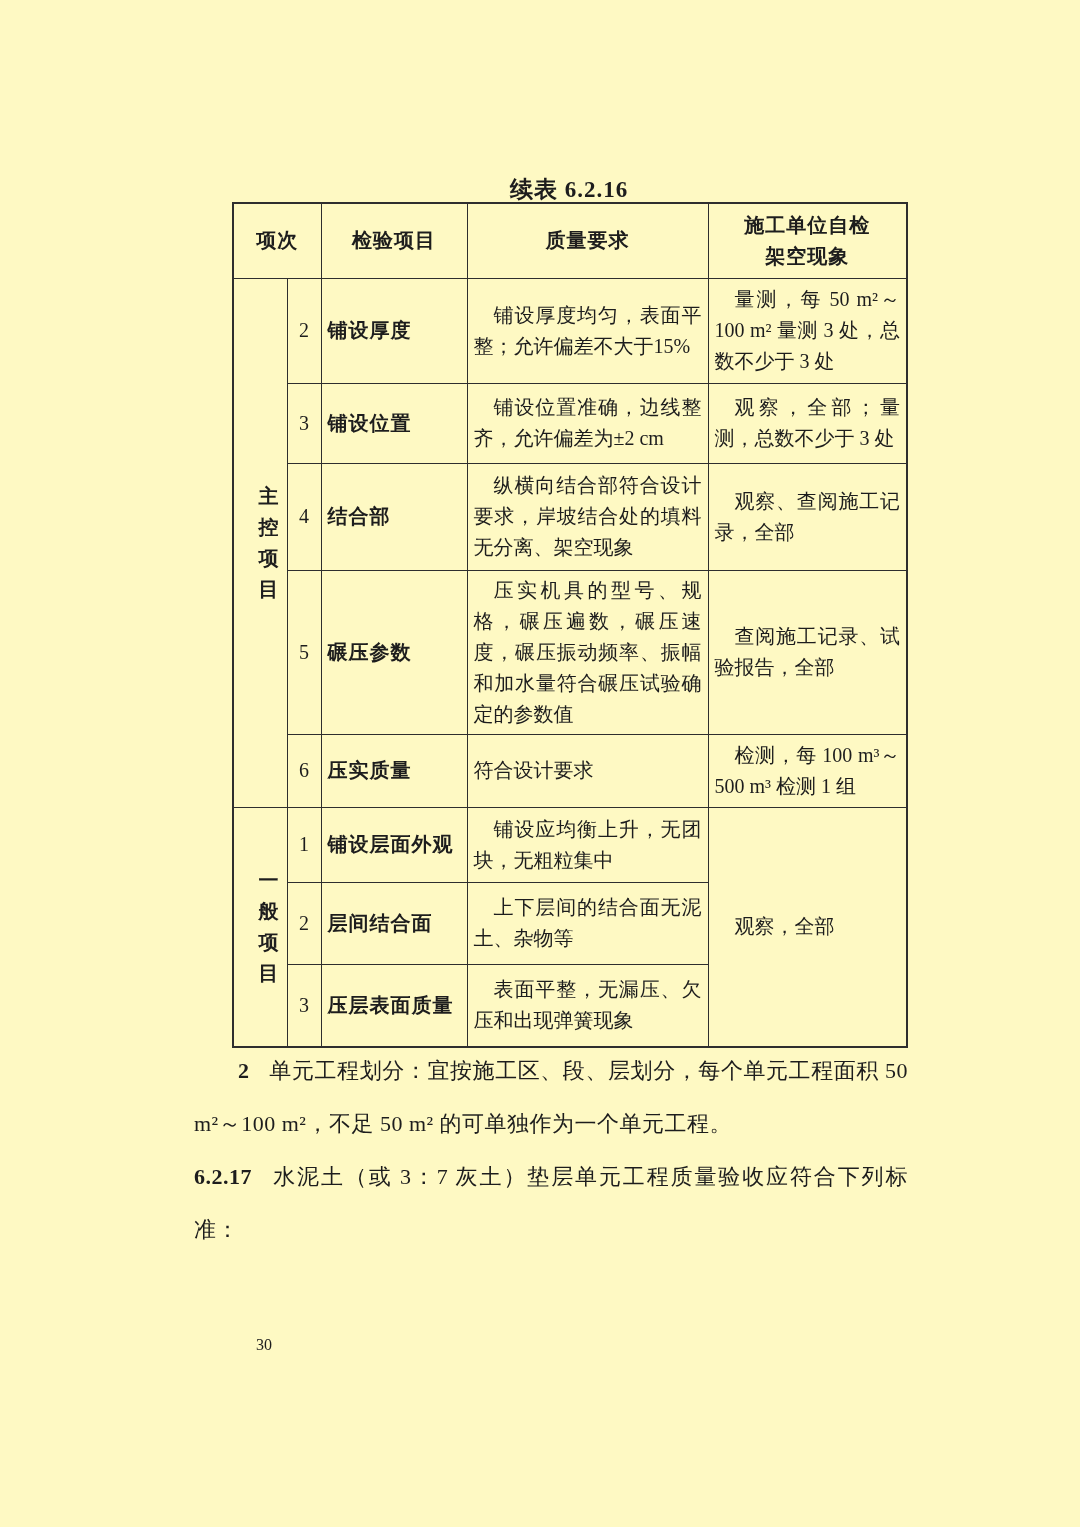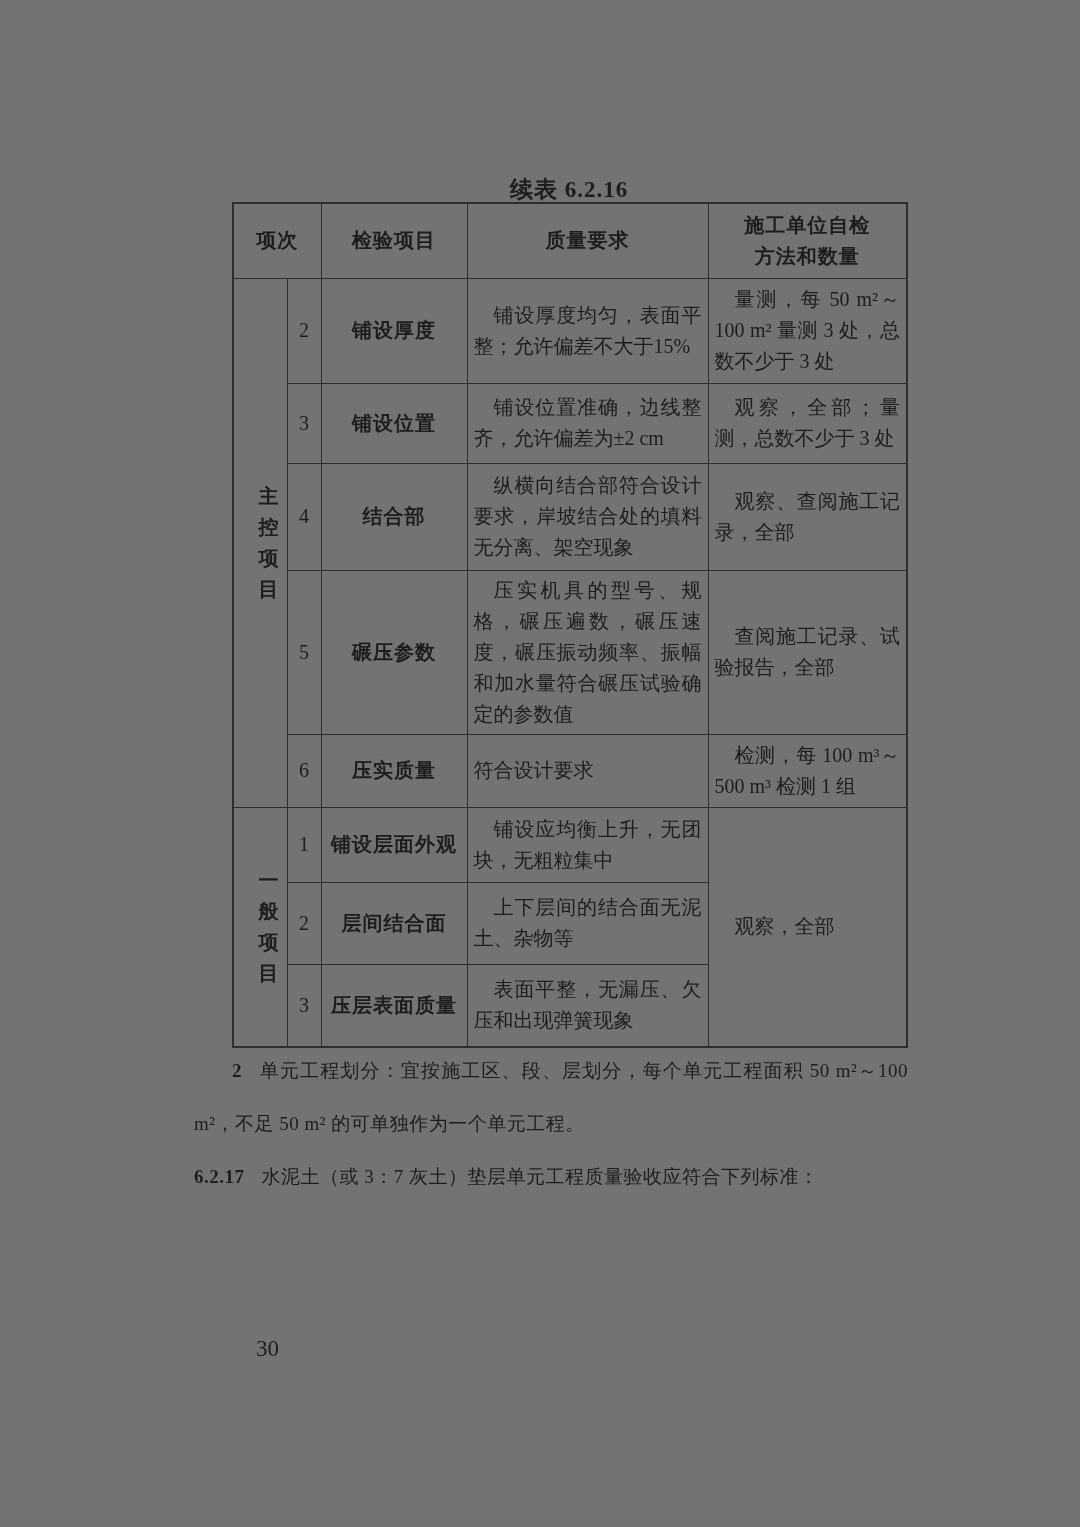"续表 6.2.16" .page { background: #737373 -> #fef9c3 }
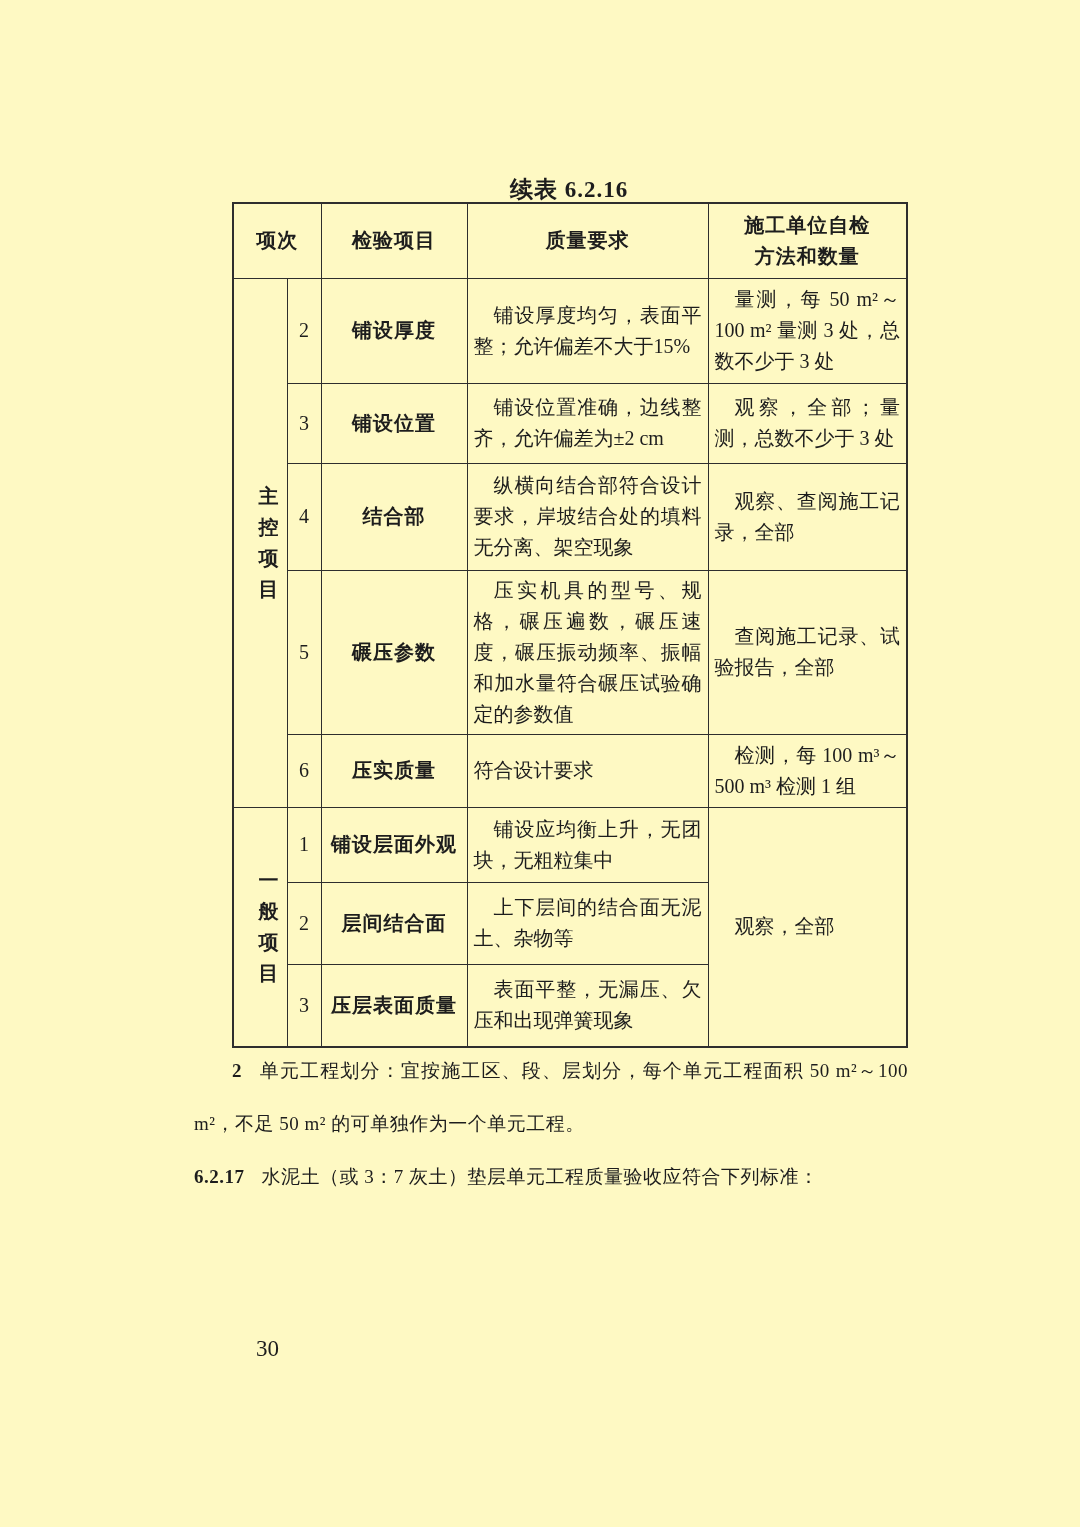"方法和数量" div { text: 方法和数量 -> 架空现象 }
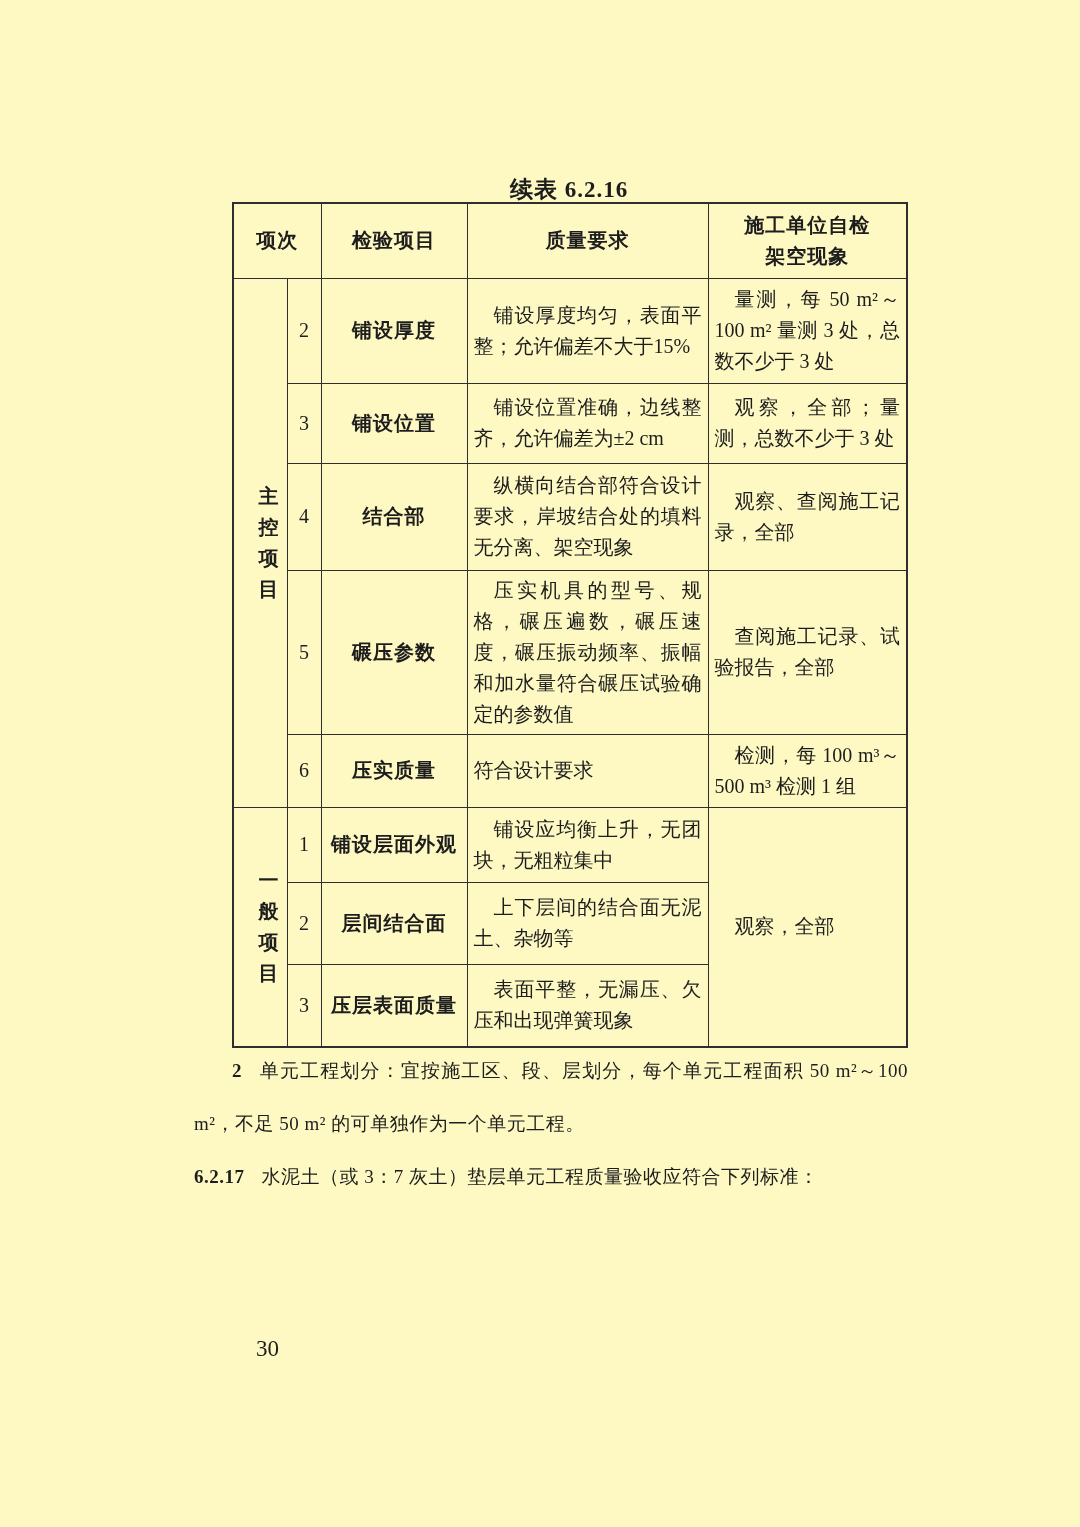"铺设厚度" td.item-cell { text-align: center -> none }
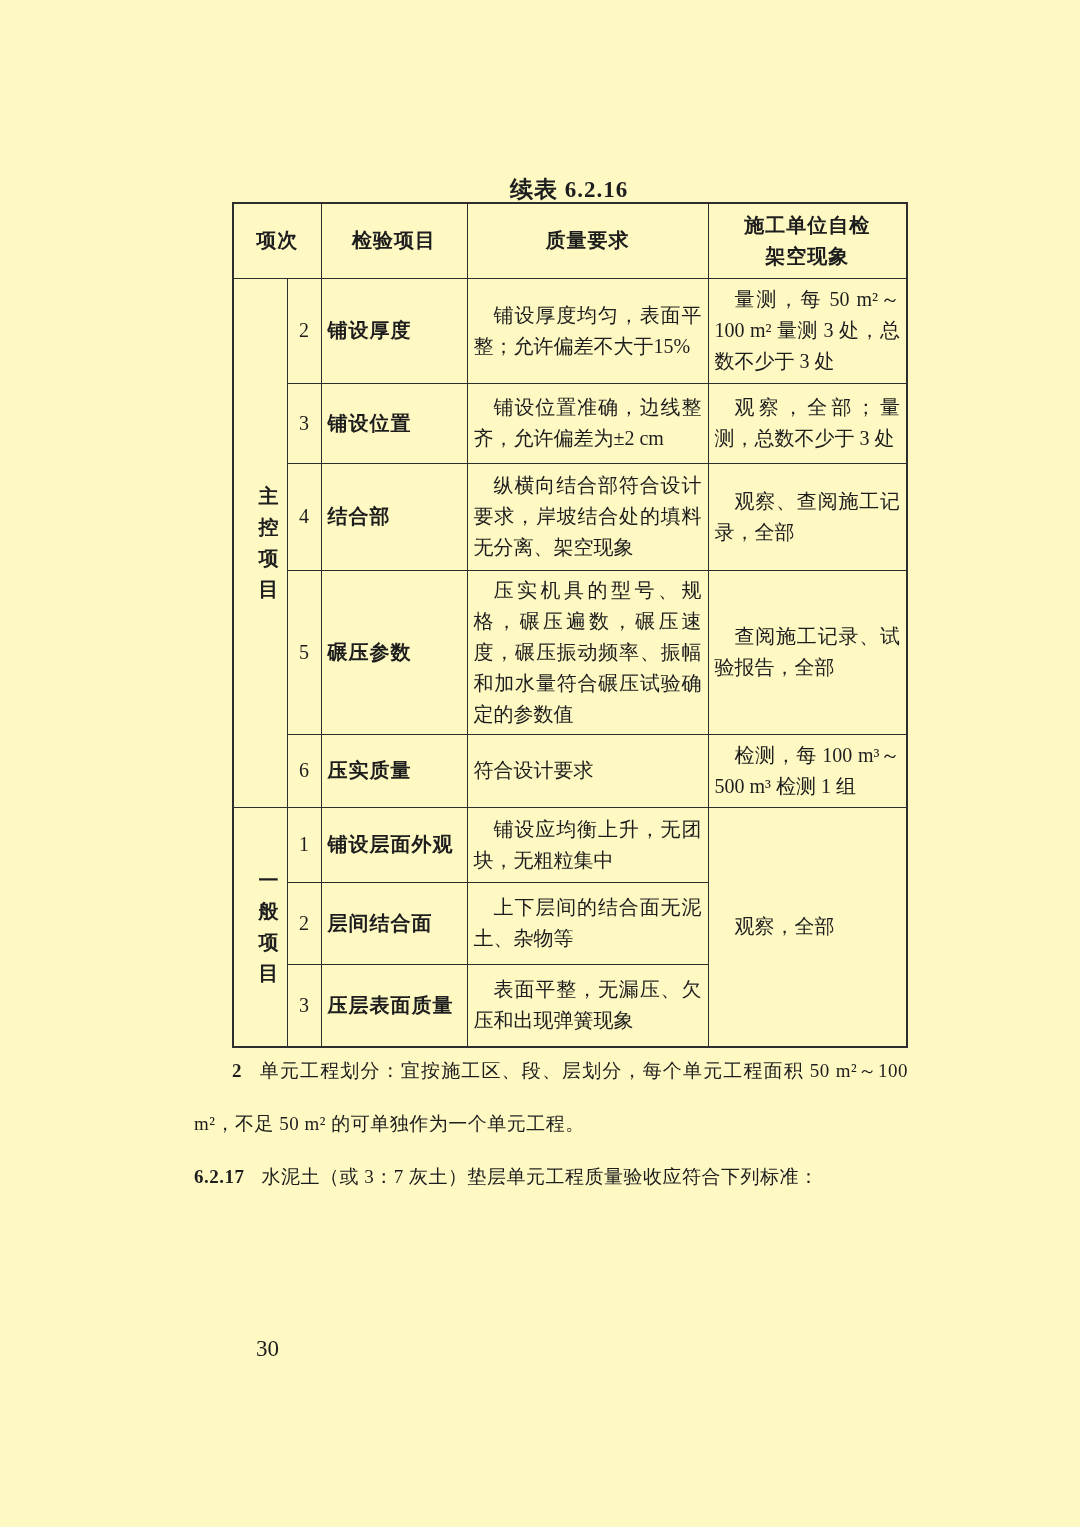"2 单元工程划分：宜按施工区、段、层划分，每个单元工程面积 50 m²～100" .body-text { font-size: 19px -> 22px }
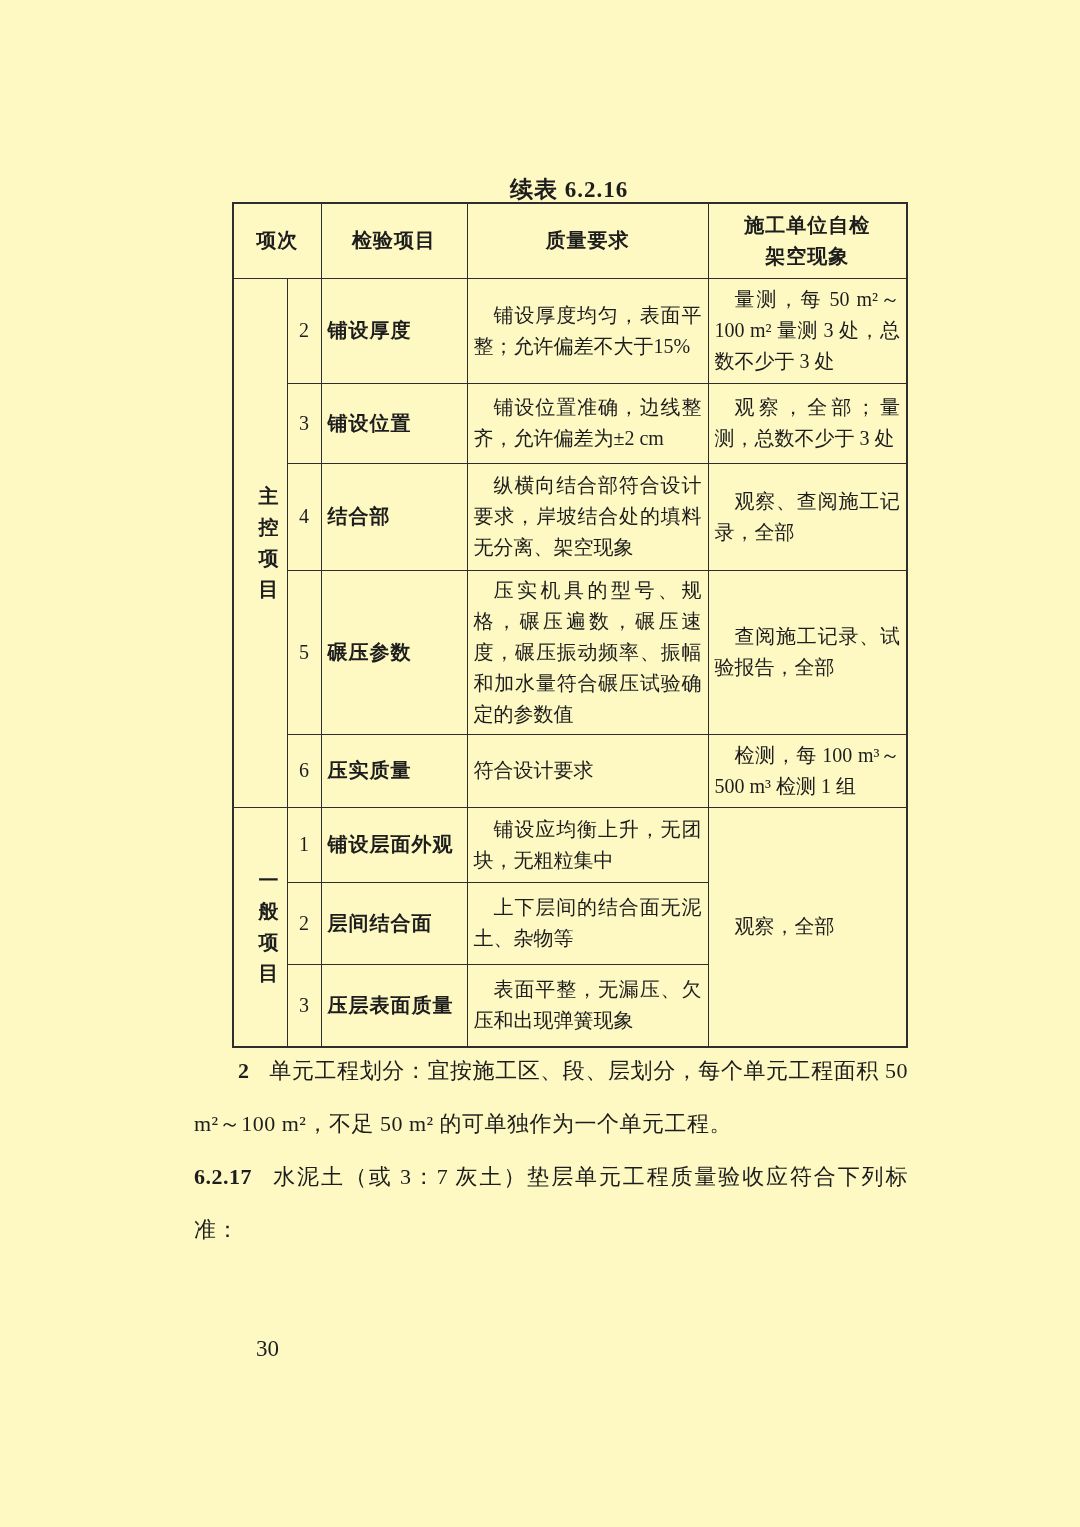"30" .page-number { font-size: 23px -> 16px }
